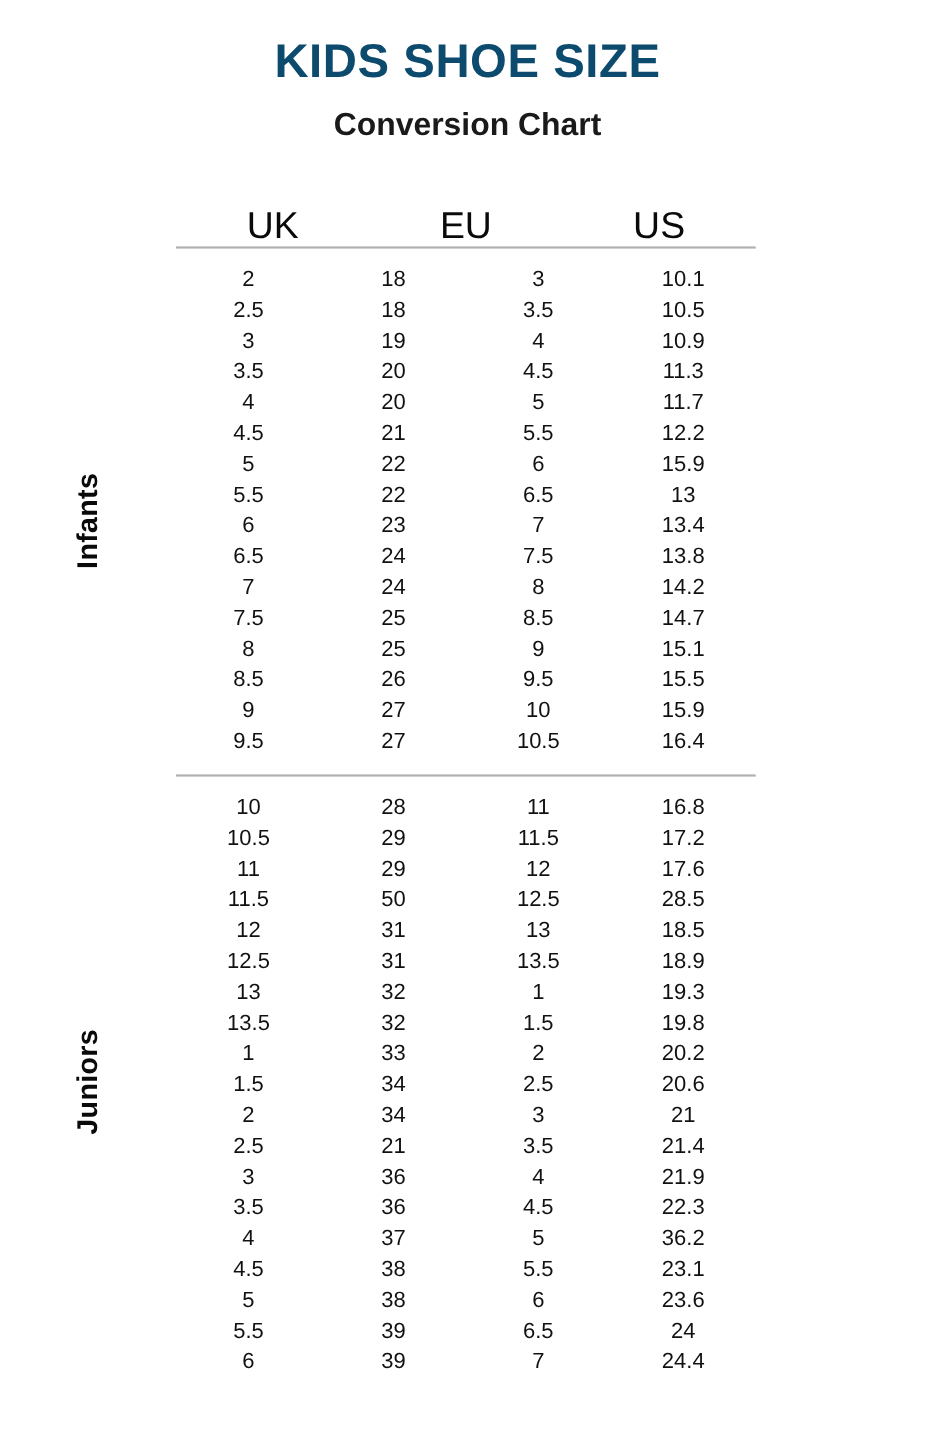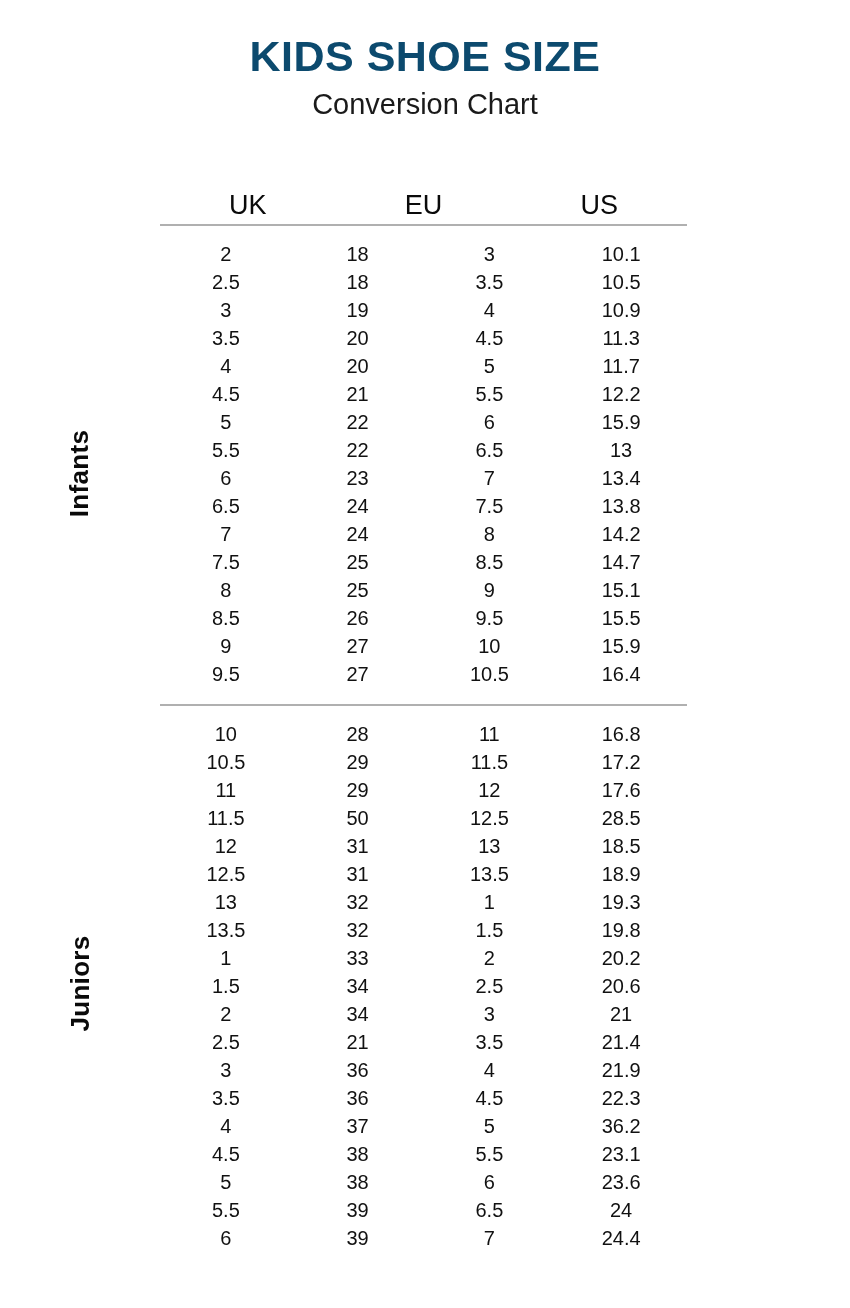"Conversion Chart" .subtitle { font-weight: normal -> bold; margin: 8px 0 0 0 -> 18px 0 0 0 }
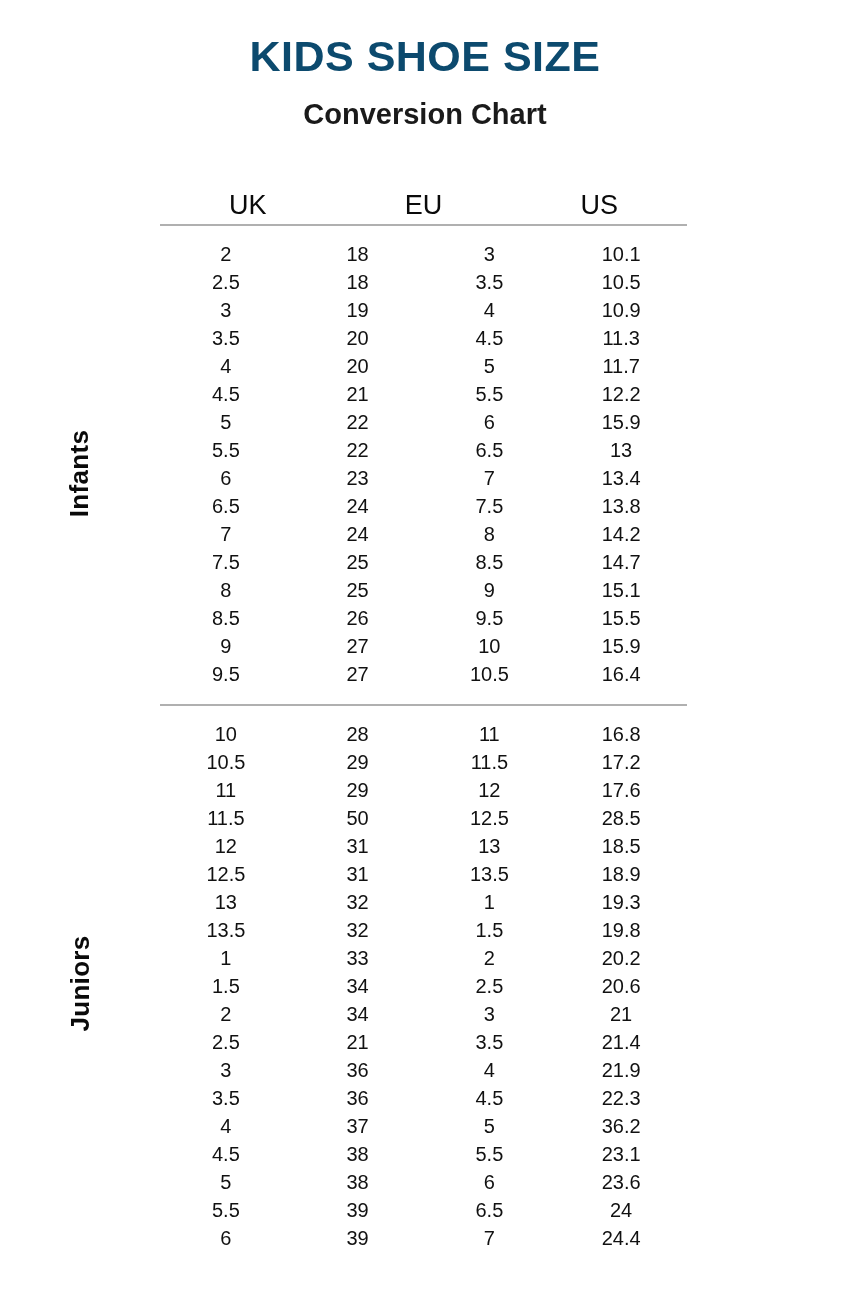"UK" .header-row .cell { font-size: 27px -> 34px }
